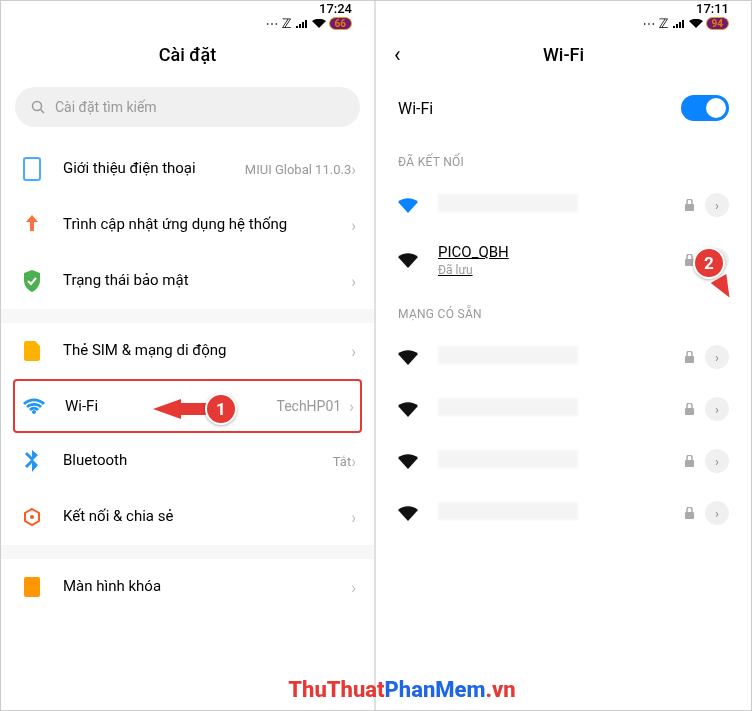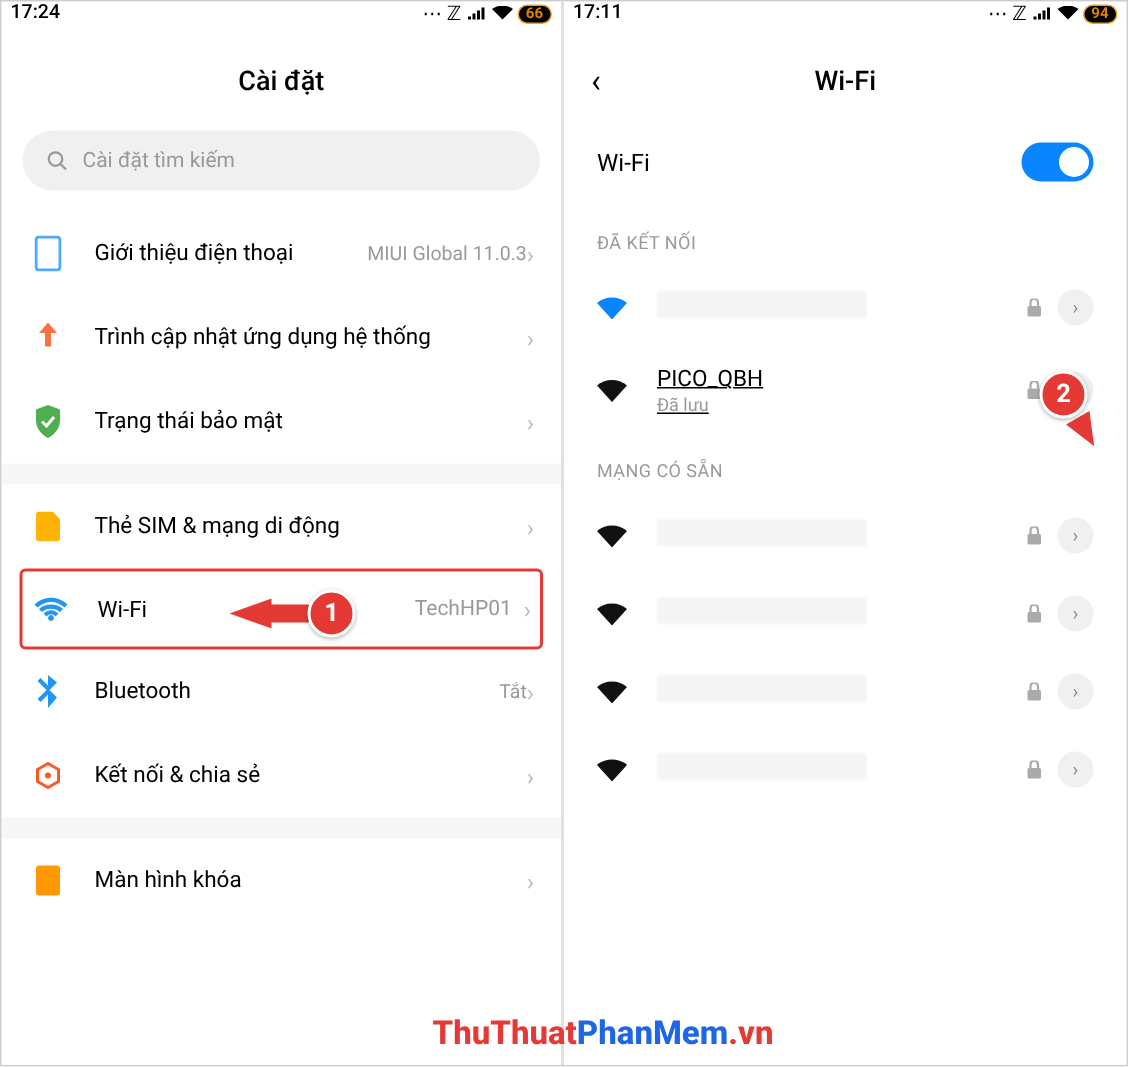"17:24" .status-bar { align-items: flex-start -> flex-end; flex-direction: none -> column; padding: 0 6px -> 0 22px }
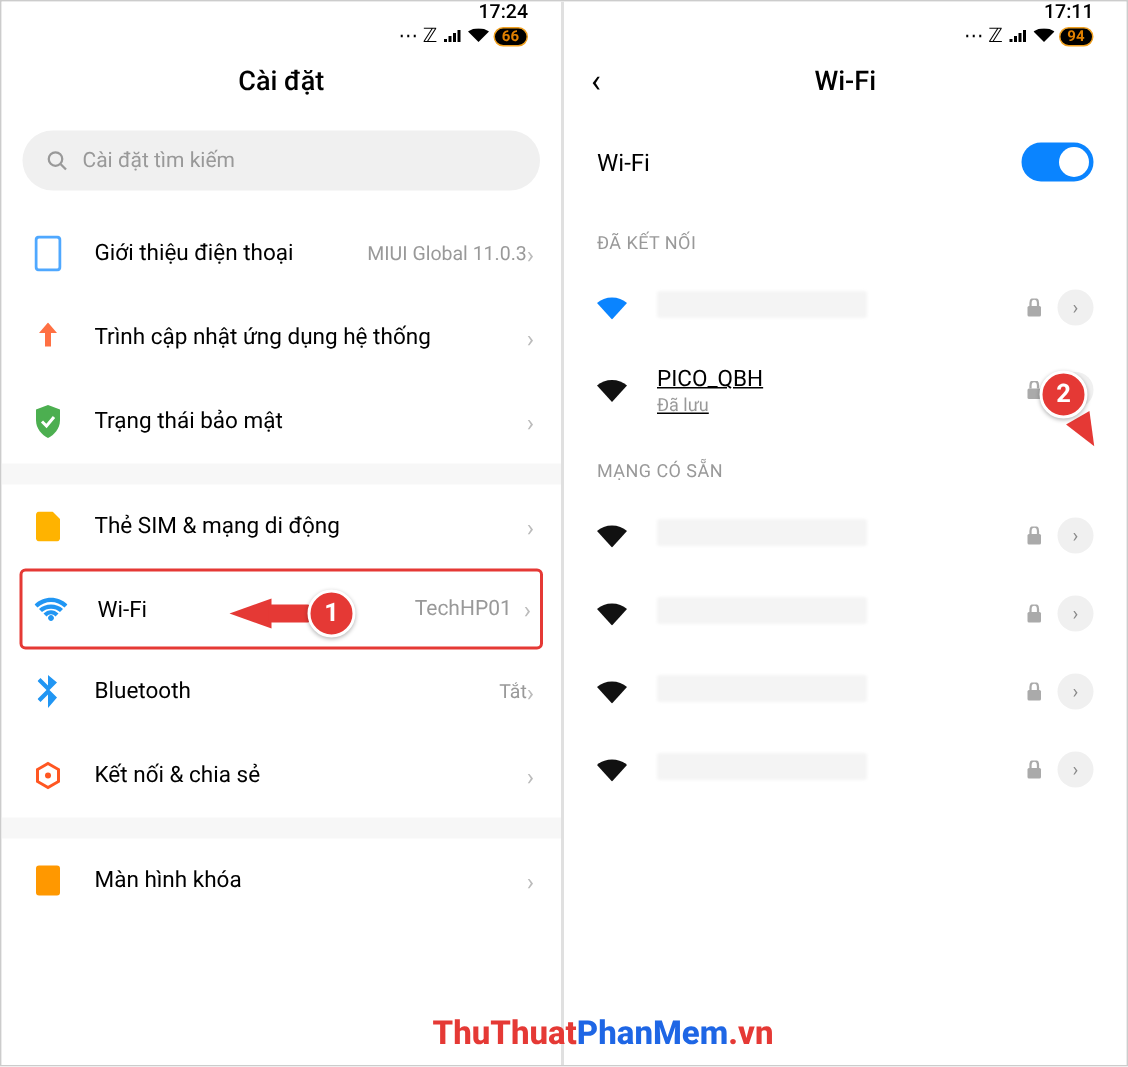"66" .battery { background: #000000 -> #701a75 }
